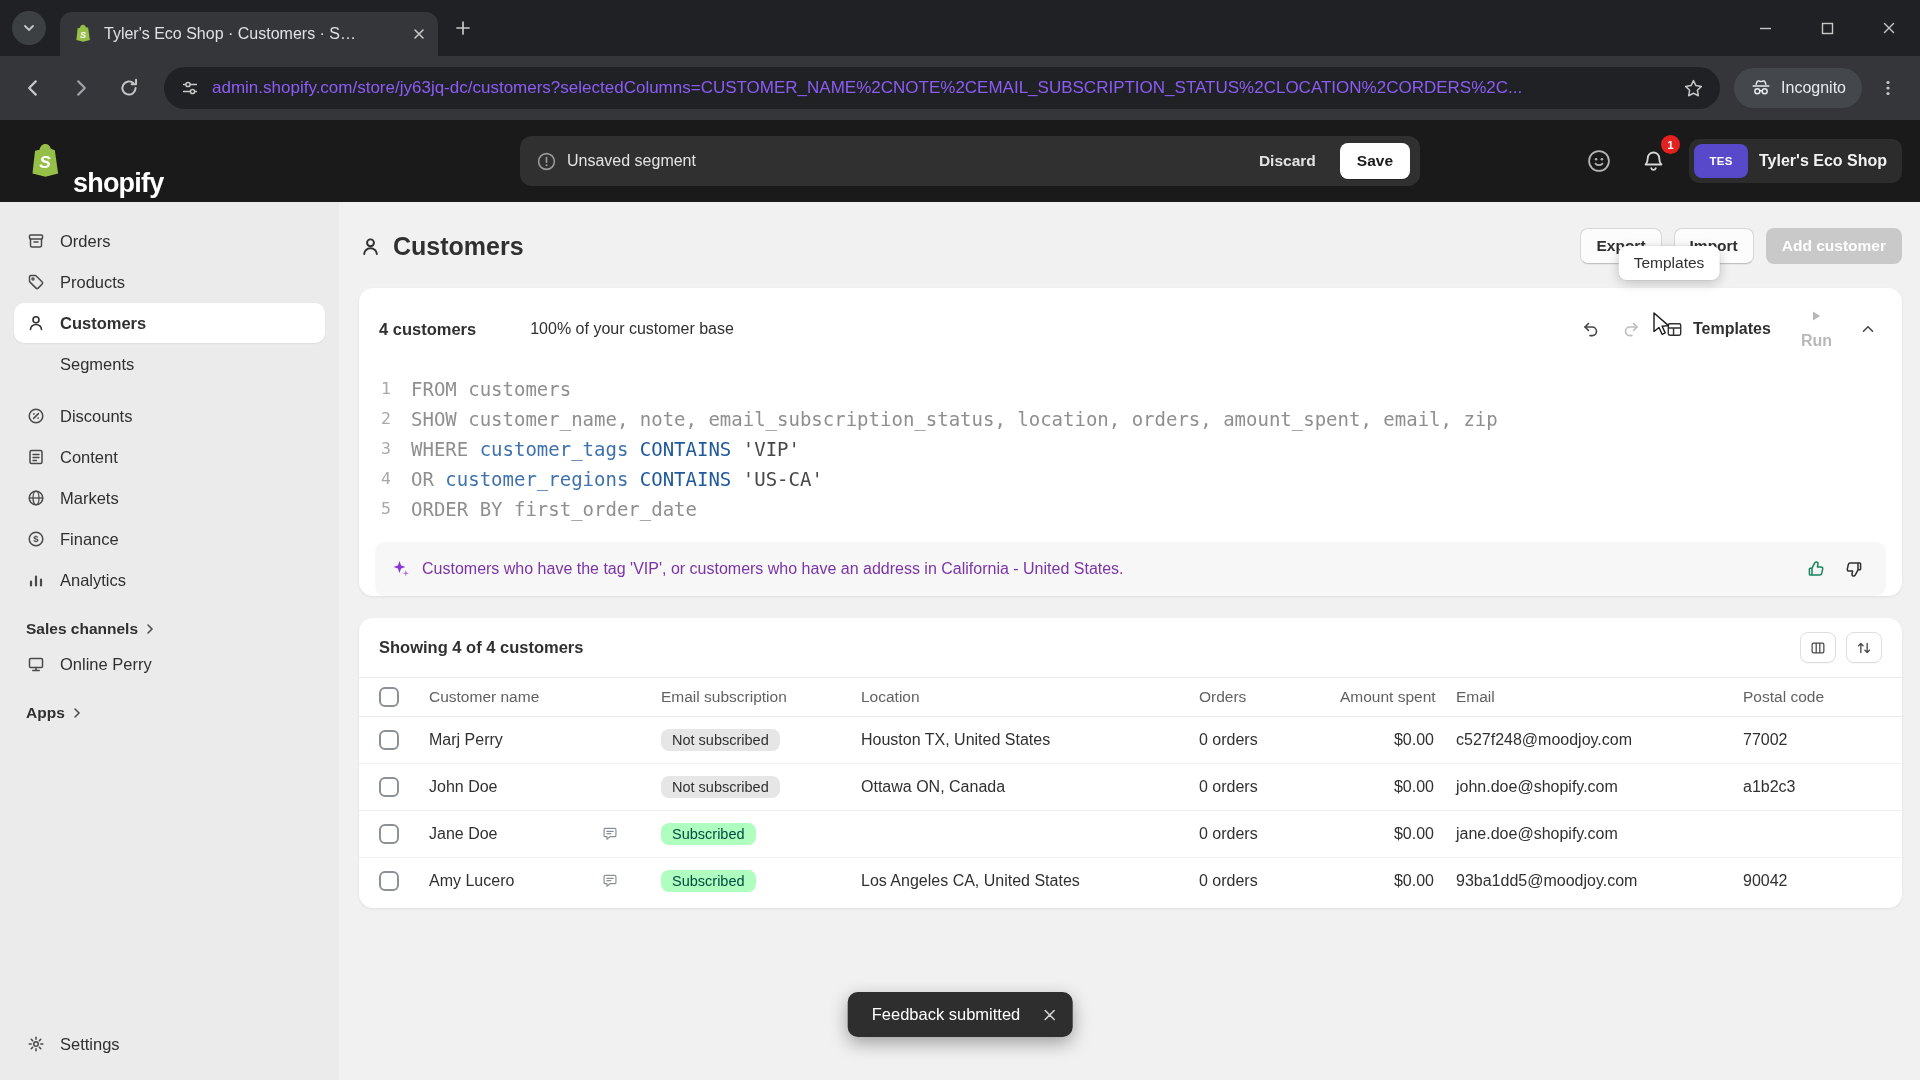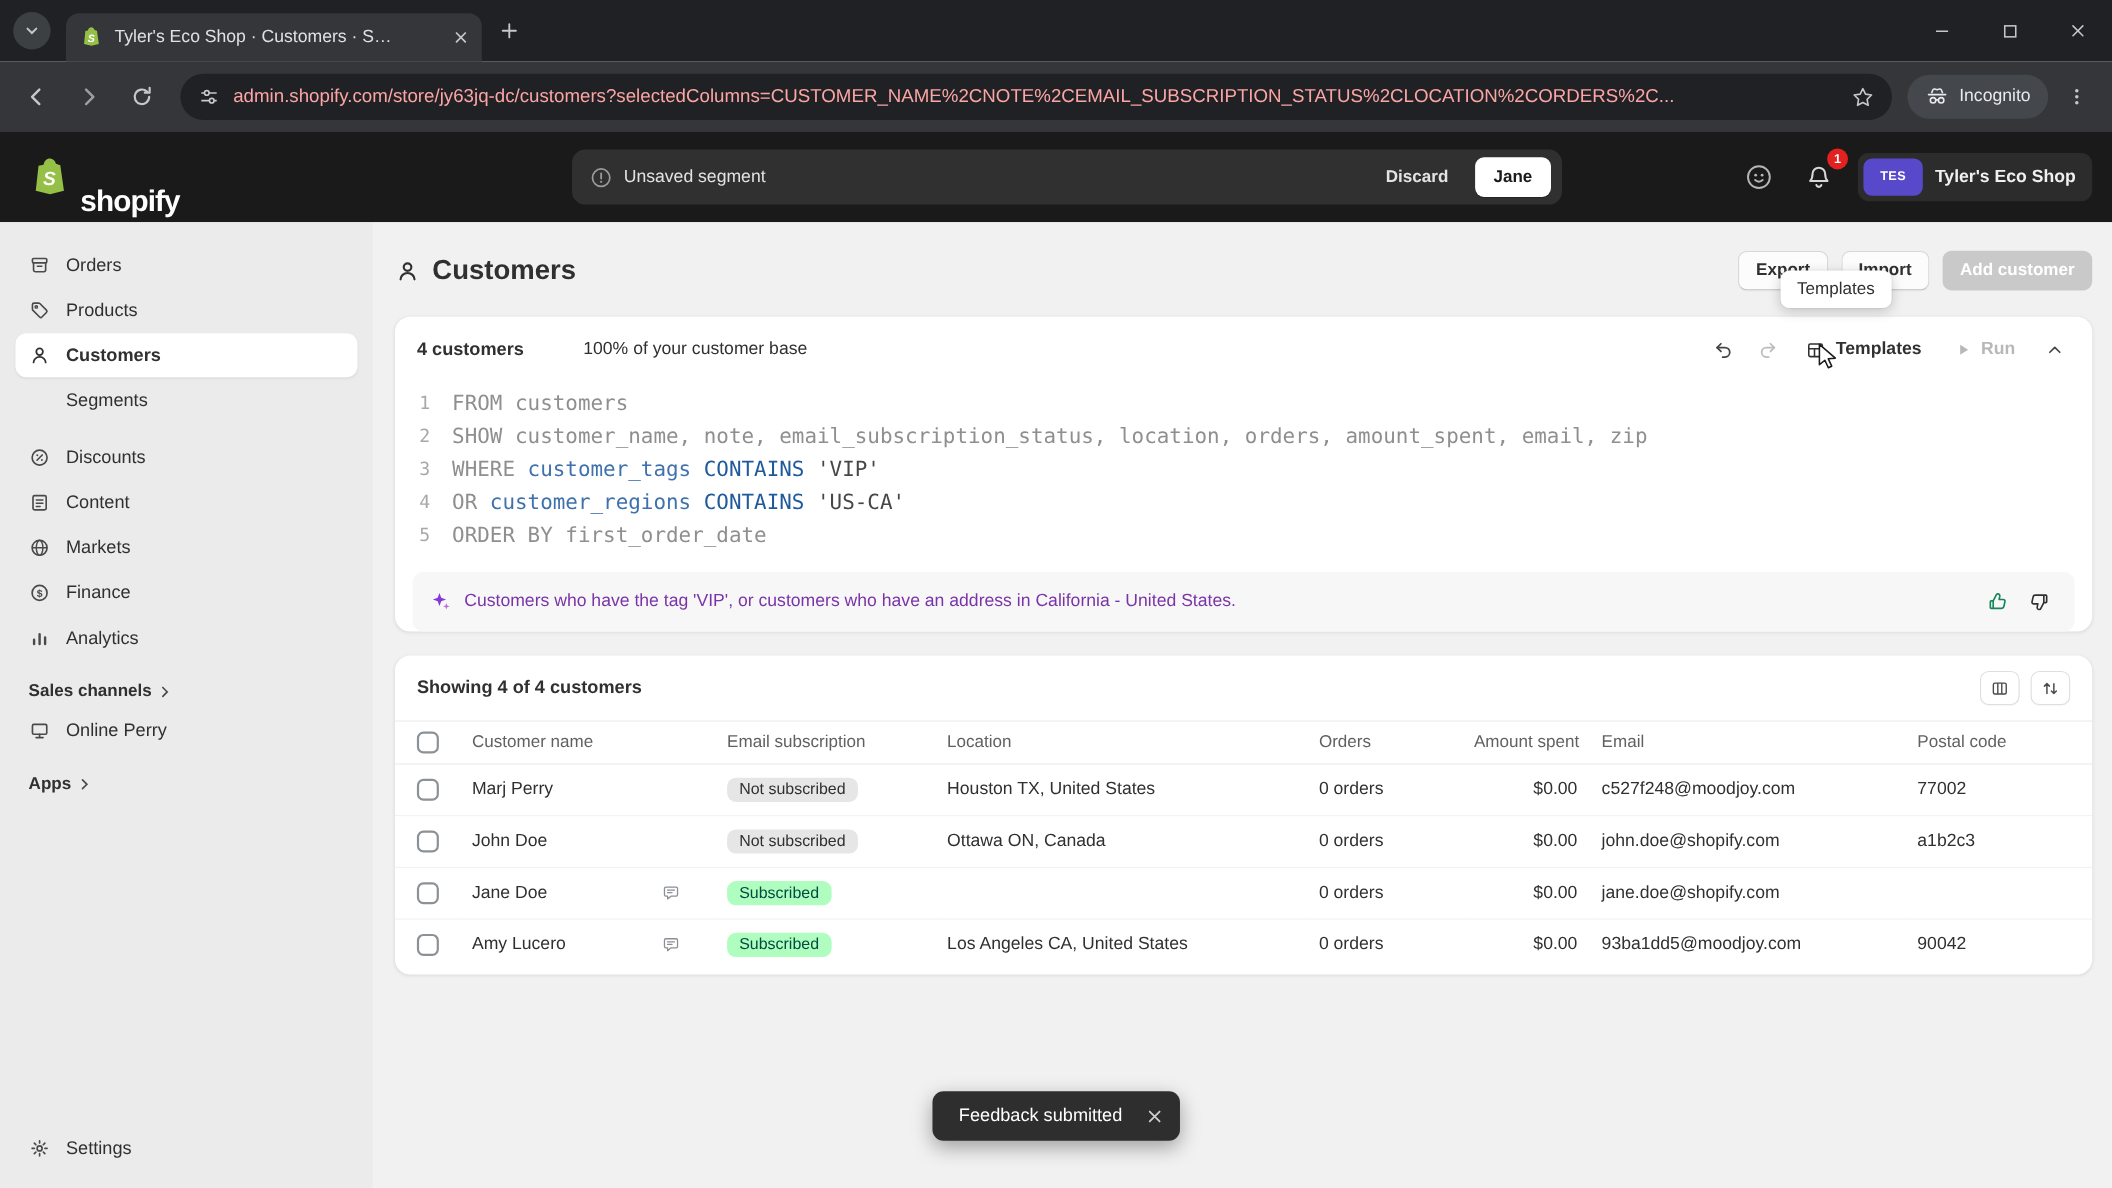"admin.shopify.com/store/jy63jq-dc/custom" .url { color: #fca5a5 -> #8b5cf6 }
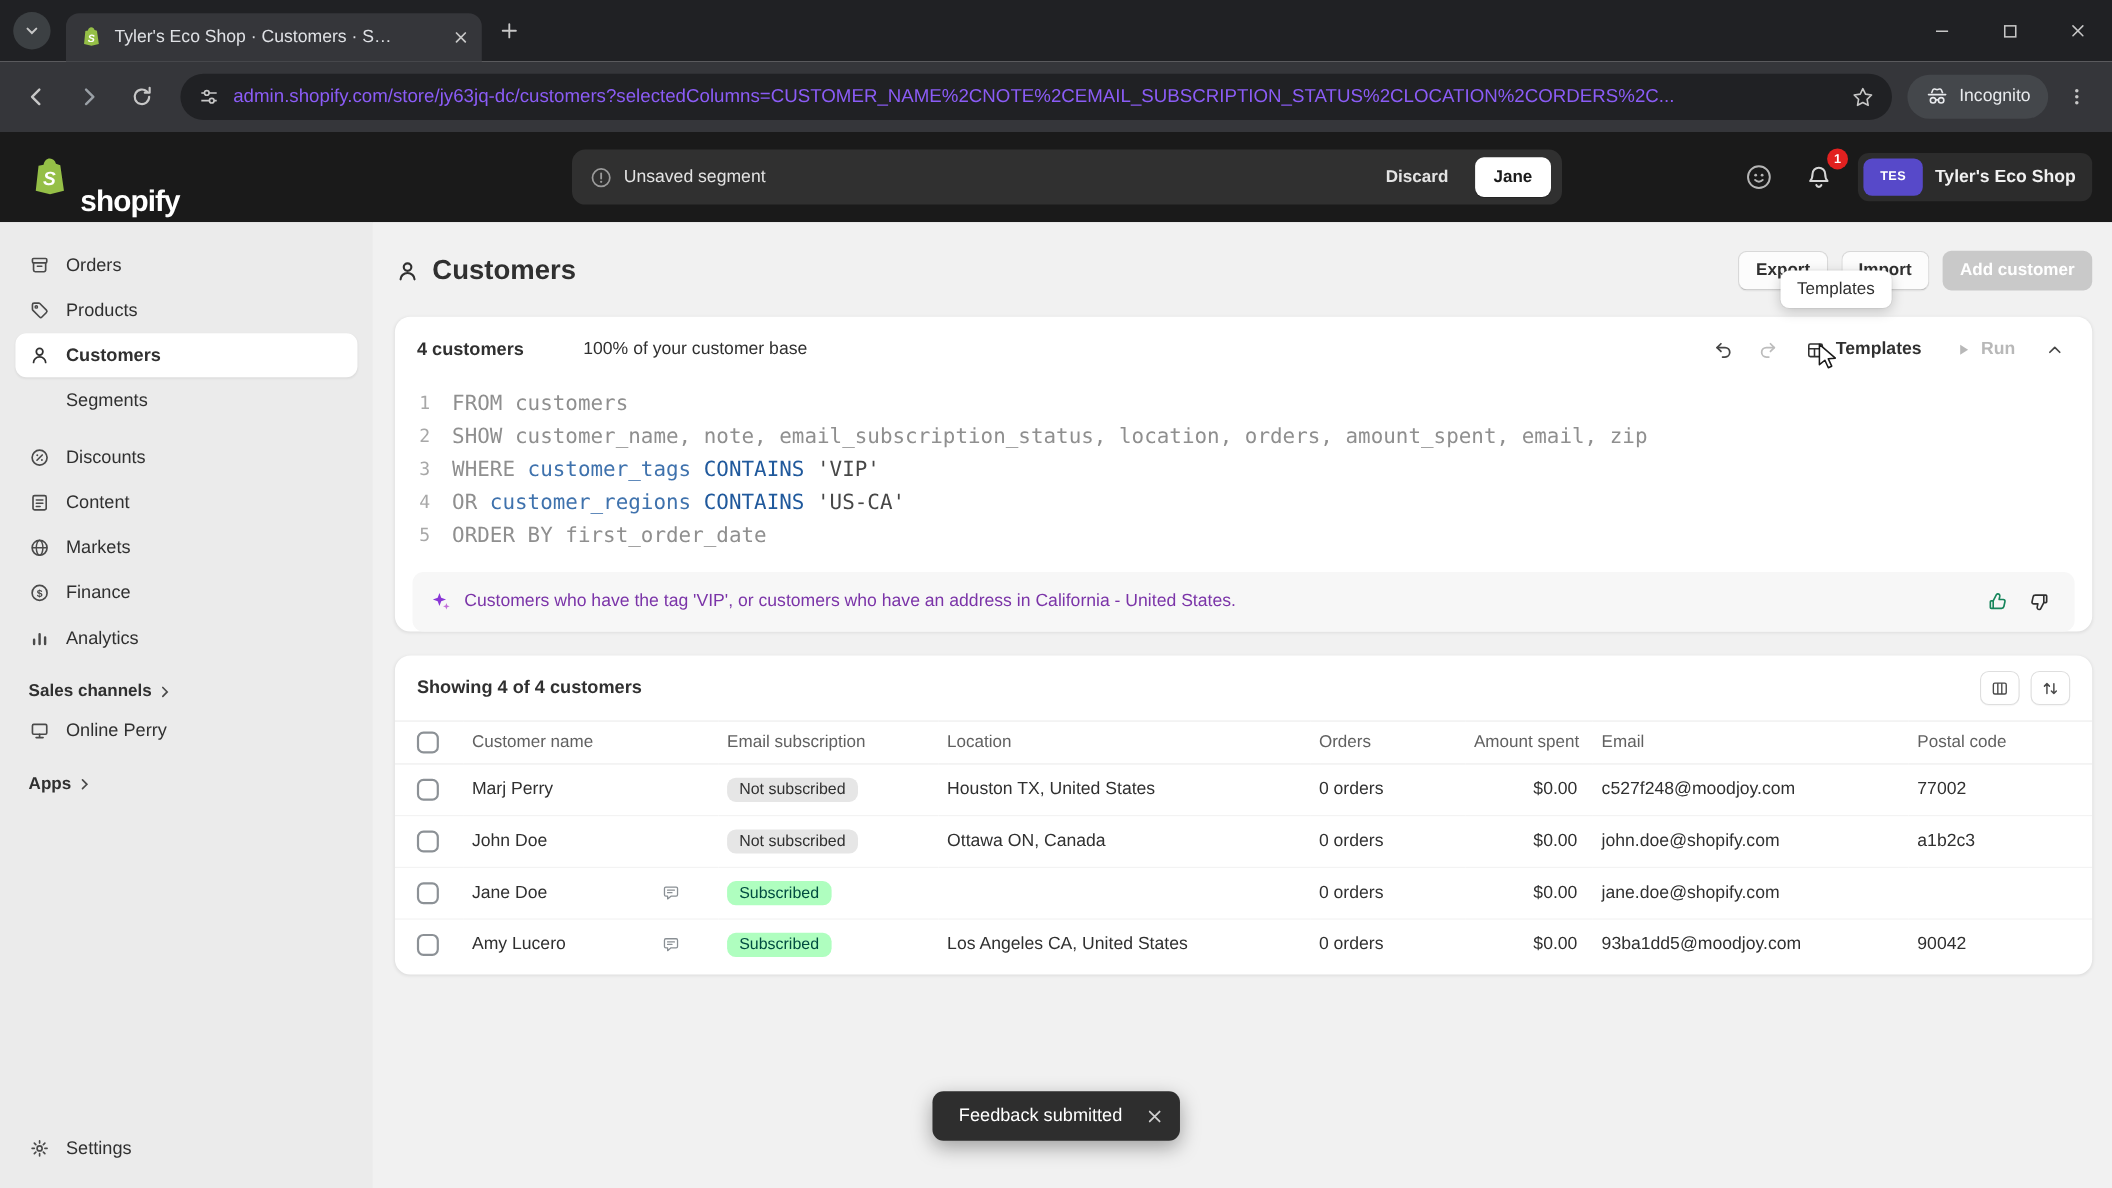"Jane" button.save-btn { text: Jane -> Save }
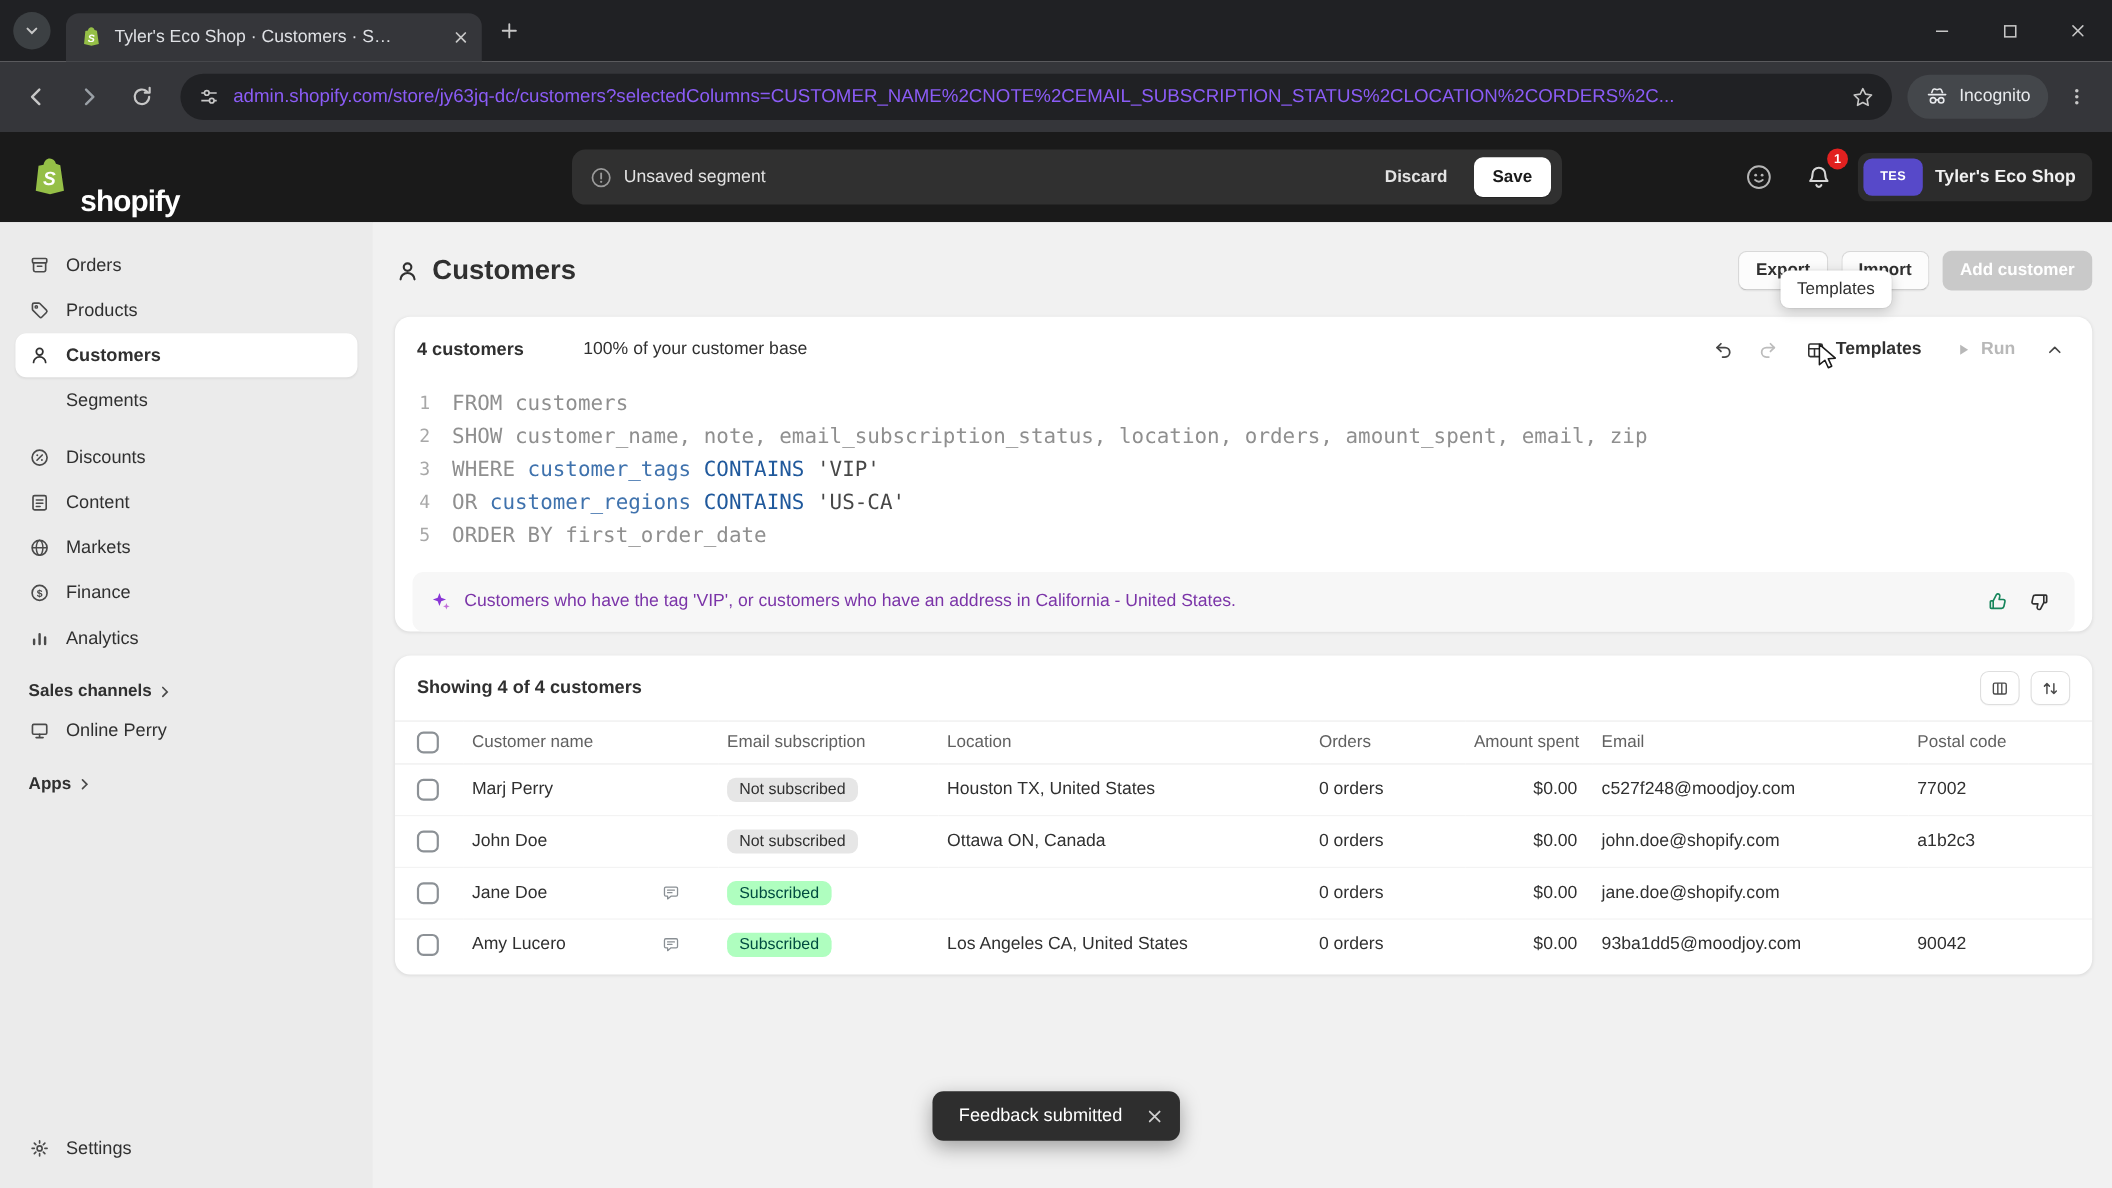"Run" .run-btn { flex-direction: none -> column }
